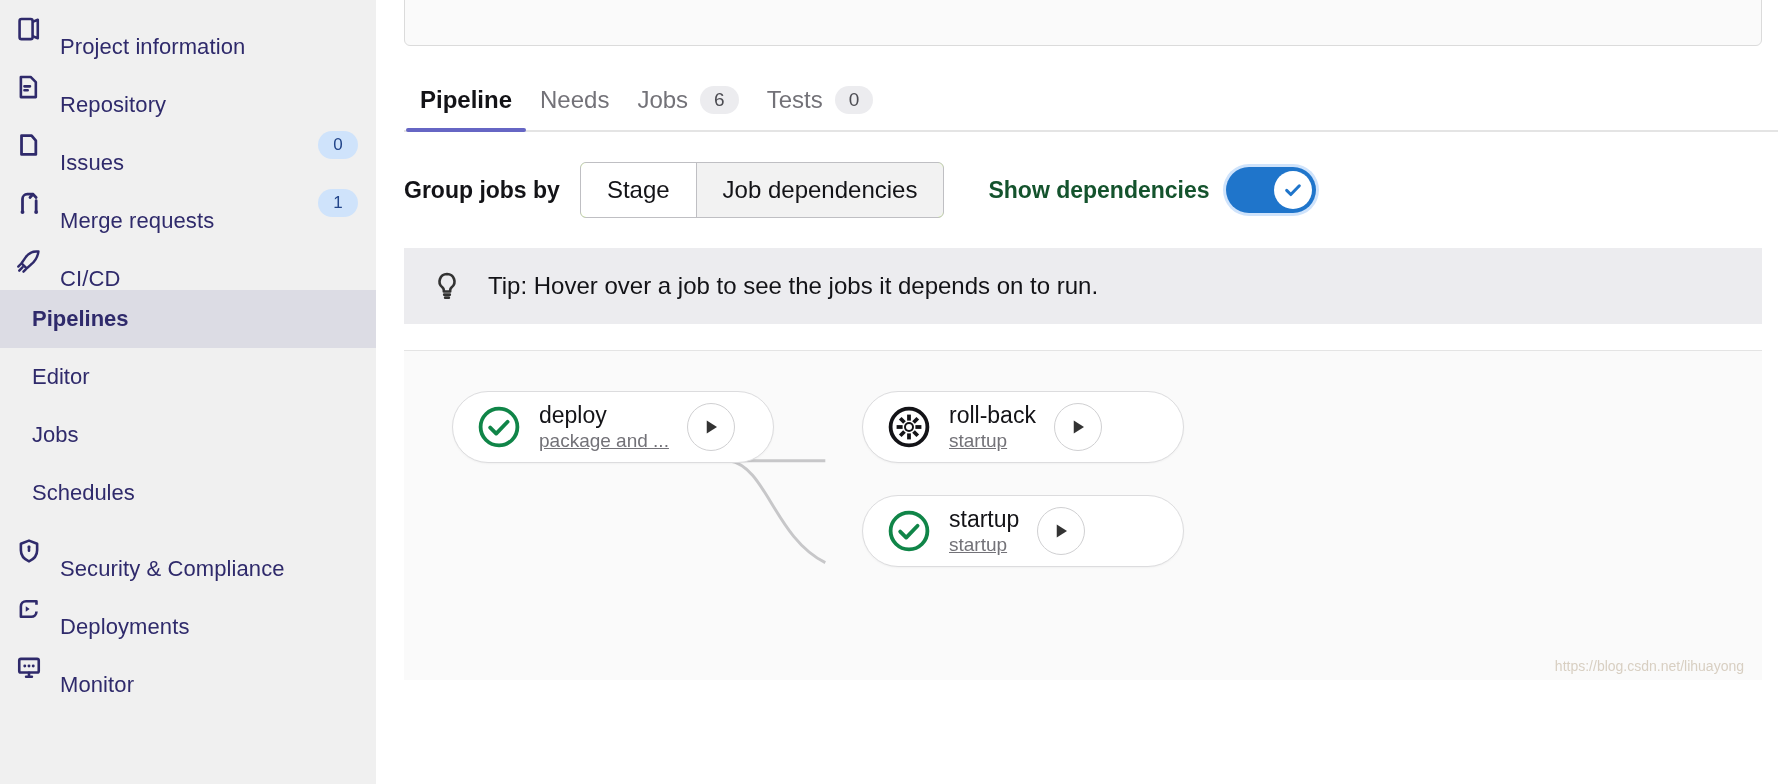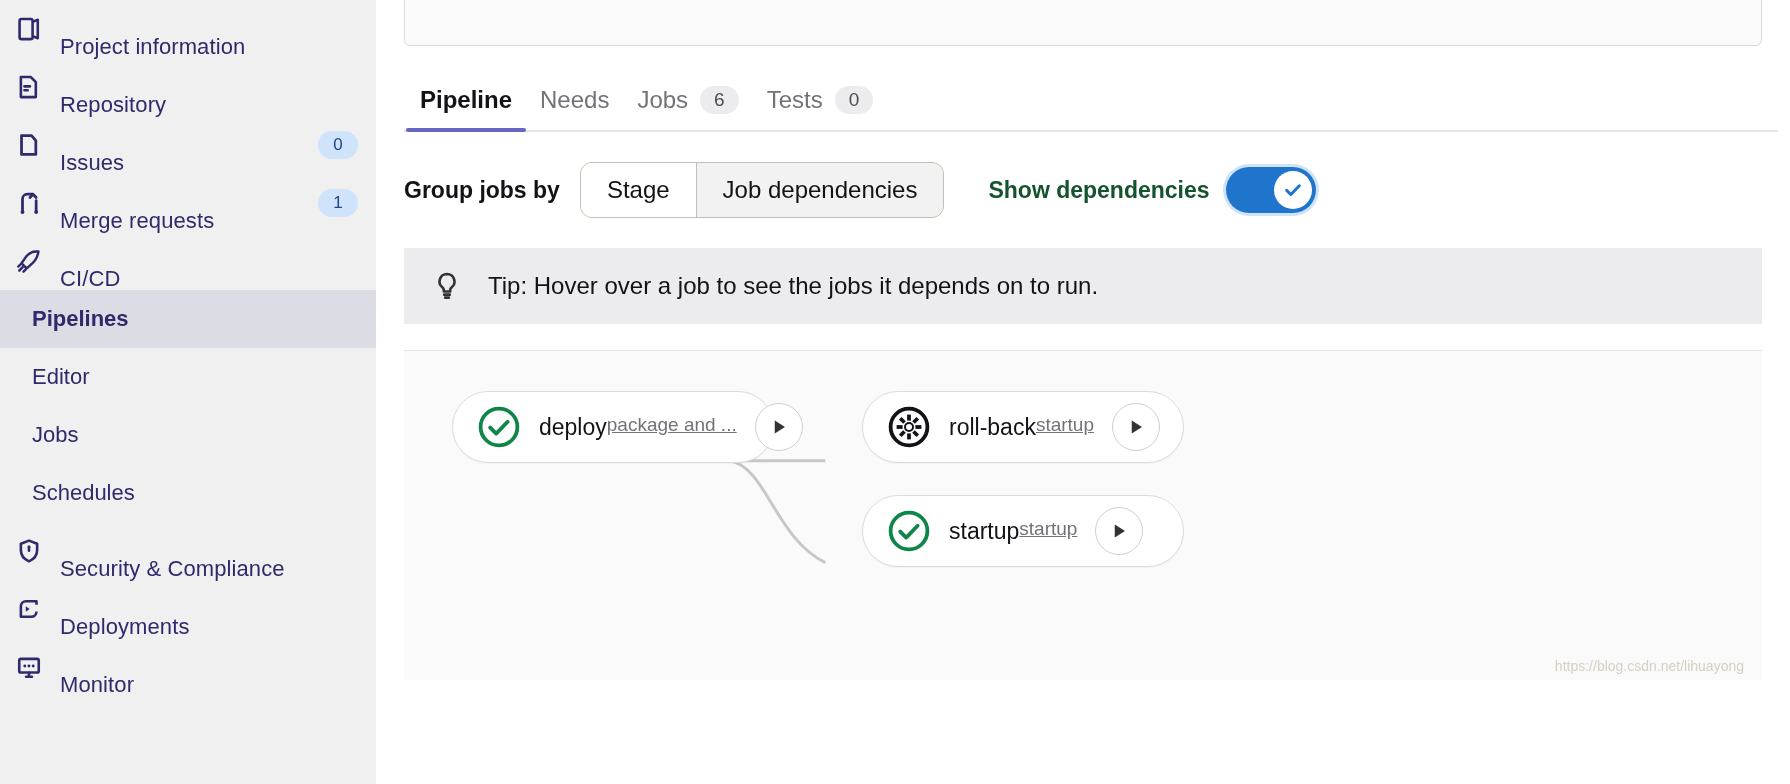"Stage" .seg-group { border-radius: 12px -> 6px }
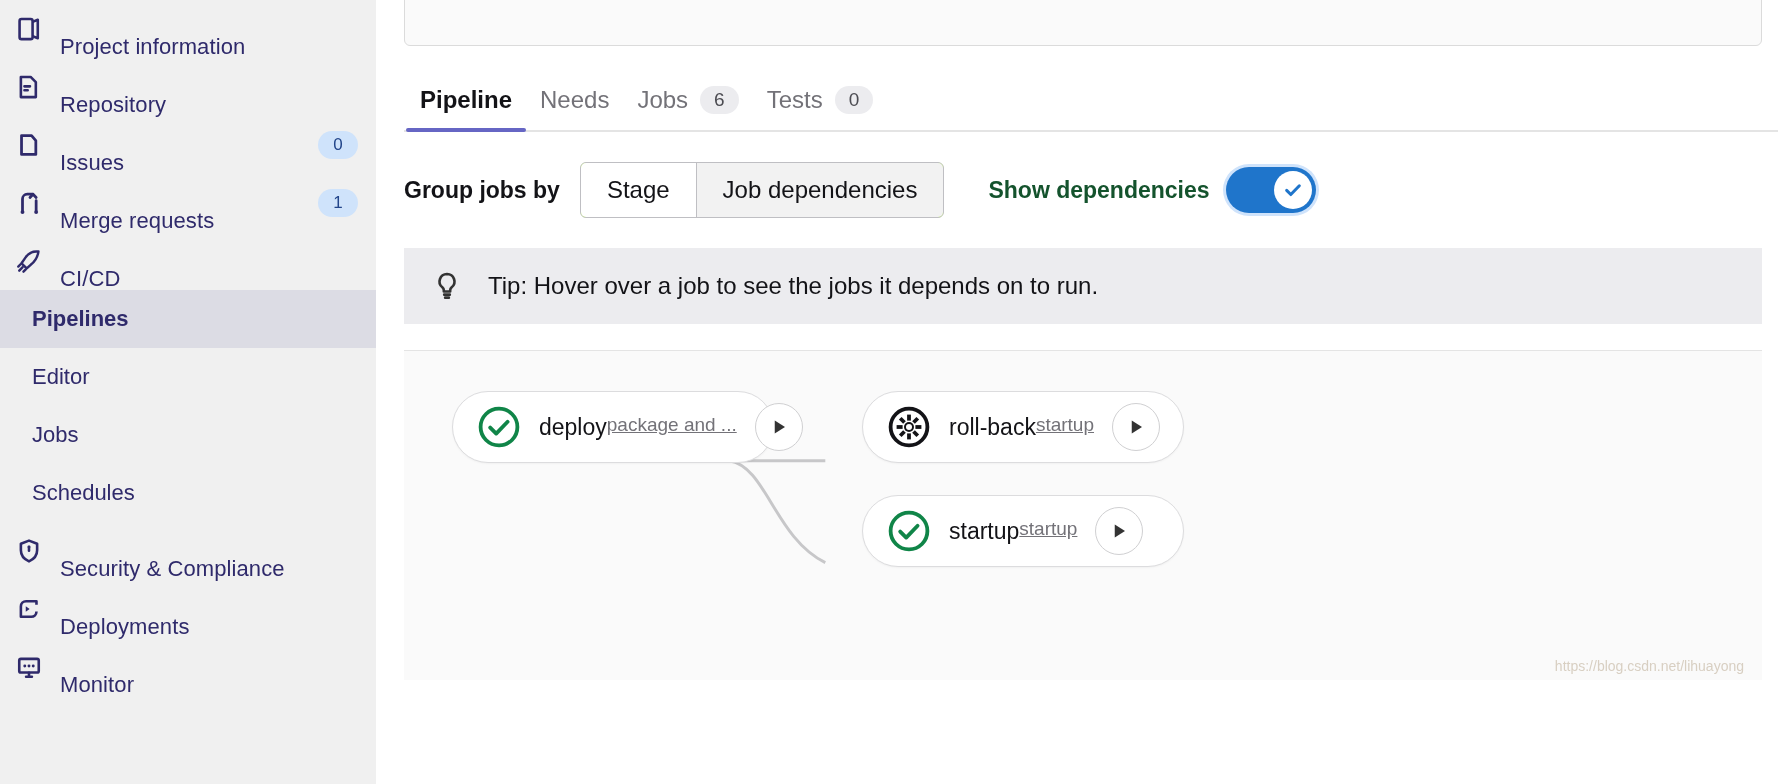"deploy" .job-card .texts { flex-direction: row -> column }
